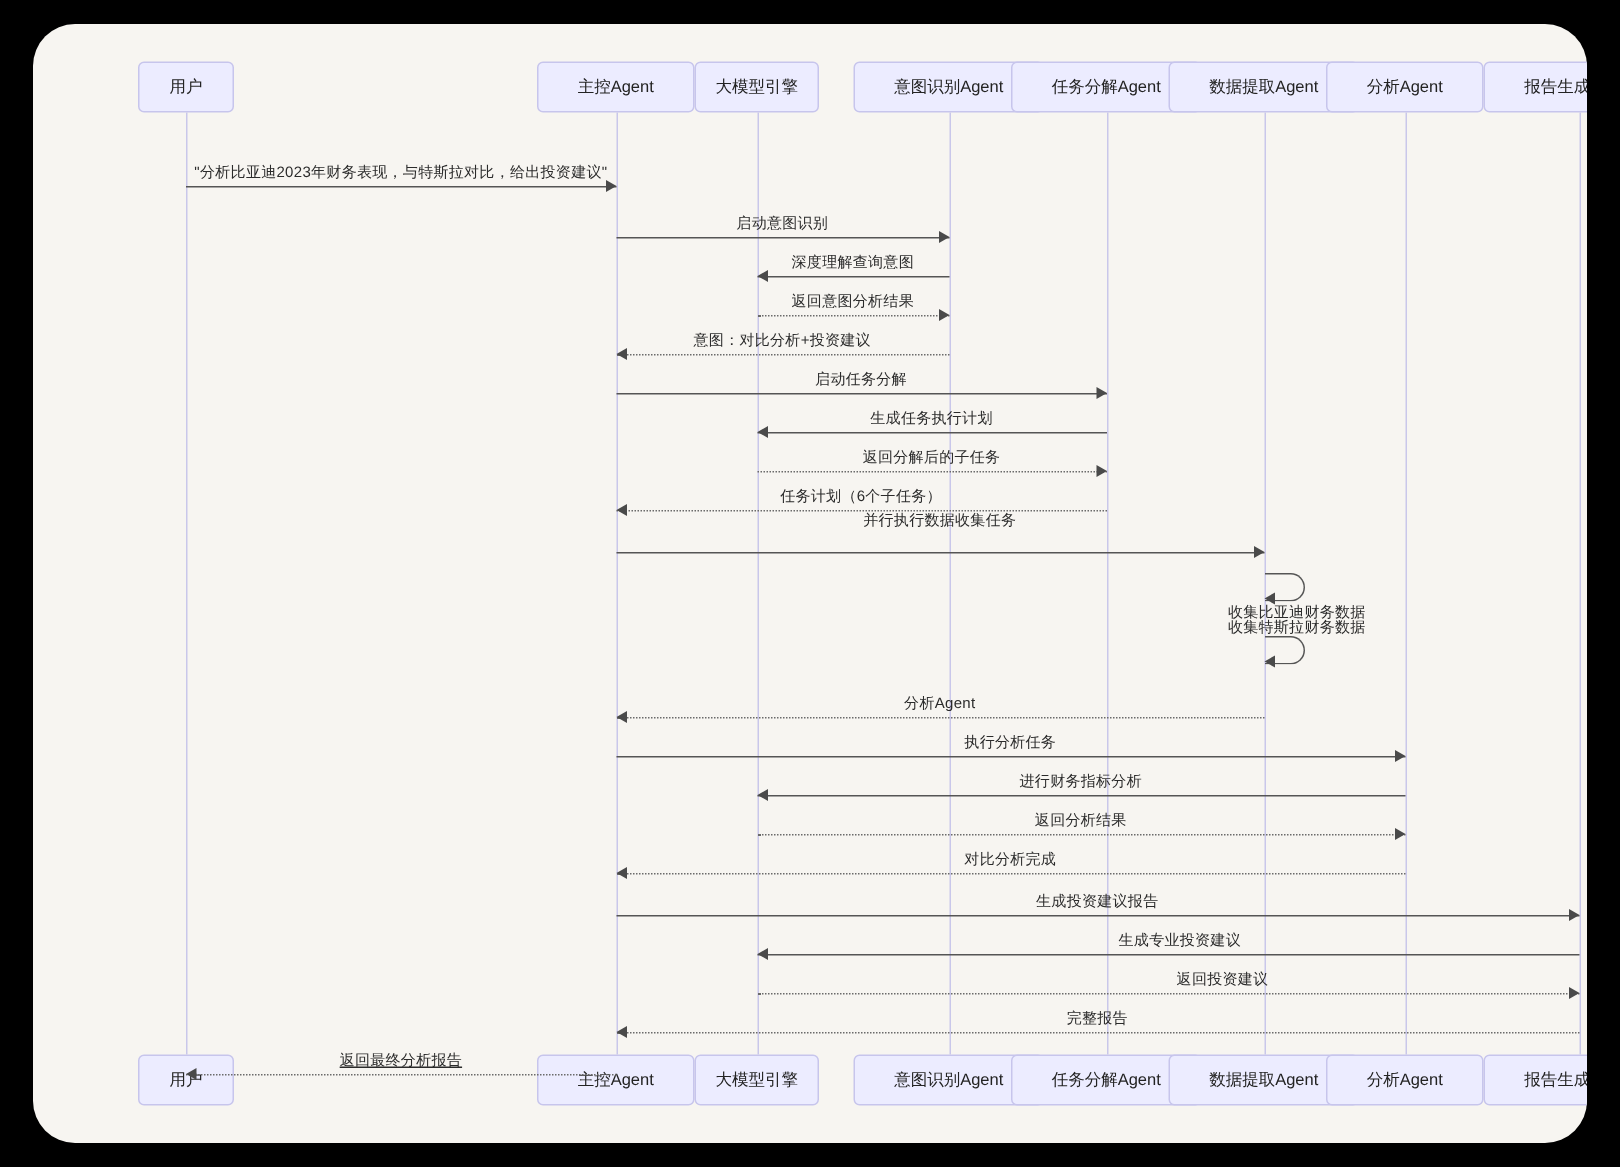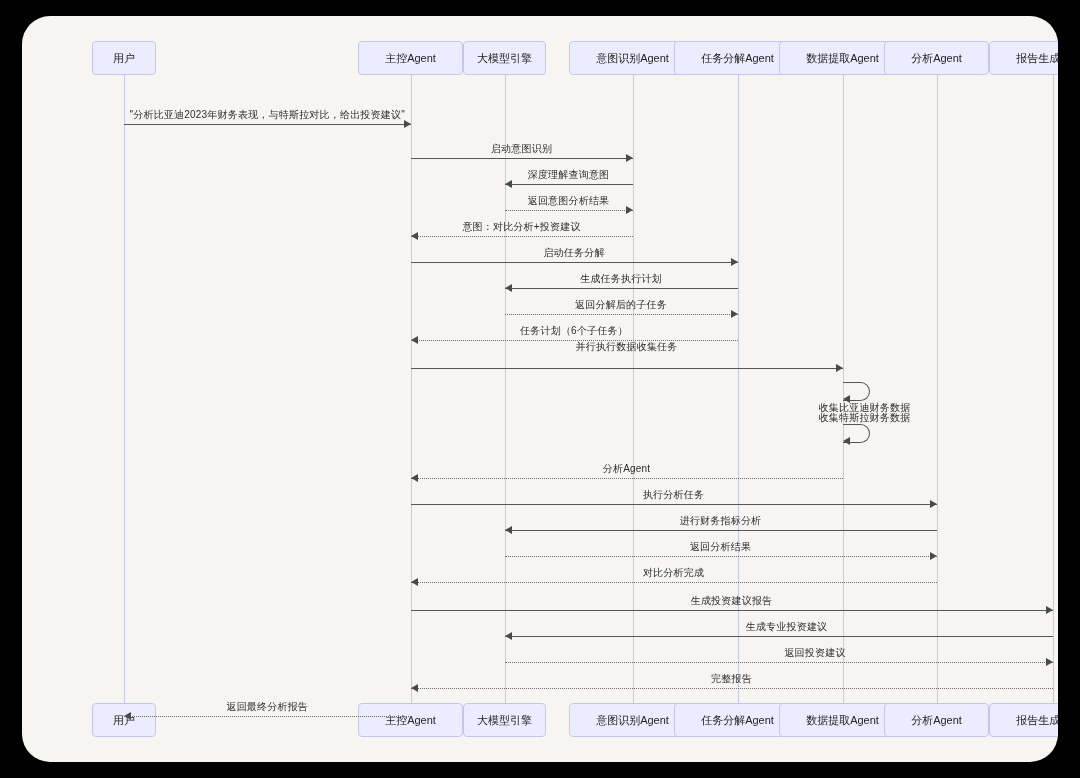"返回最终分析报告" div.msg-label { text-decoration: none -> underline }
